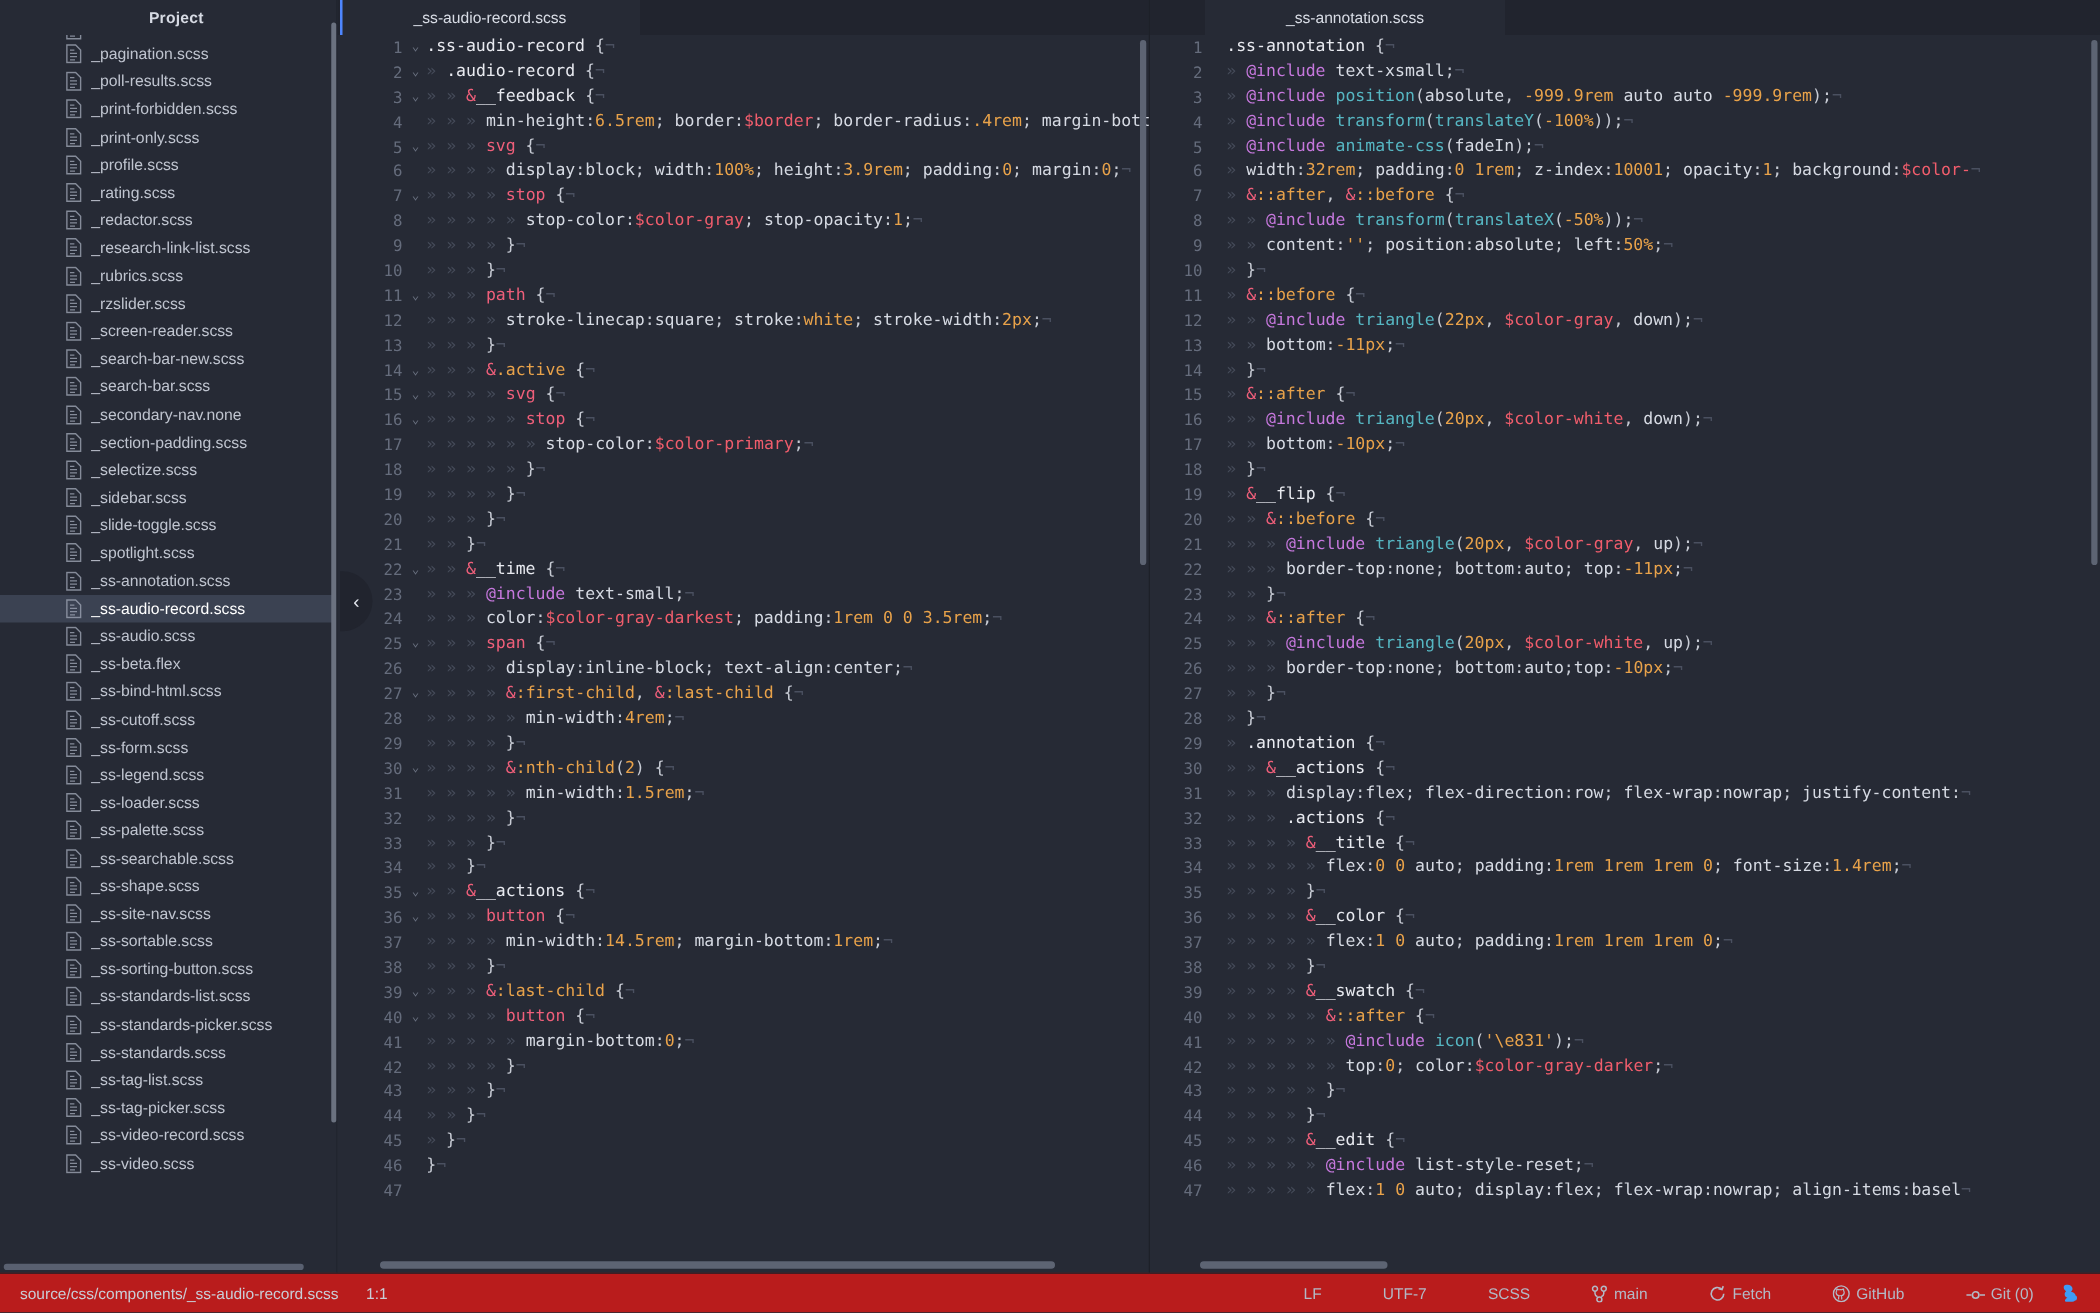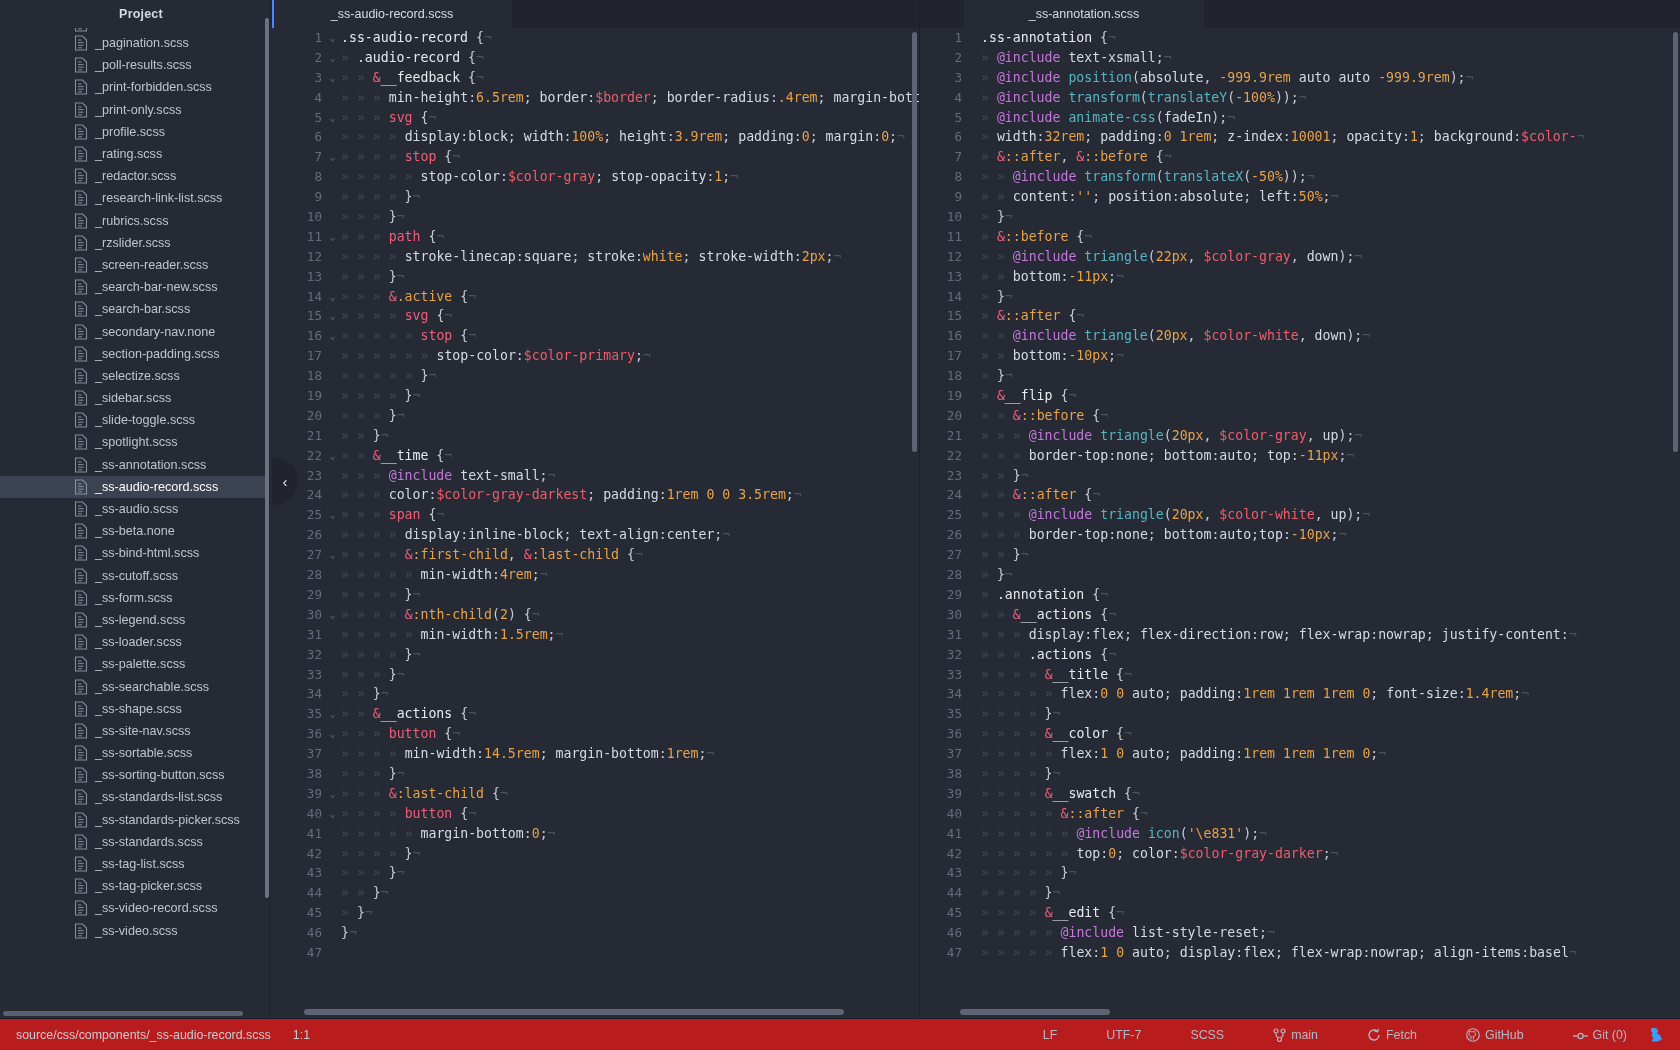"_pagination.scss" .tree-row { padding-left: 74px -> 52px }
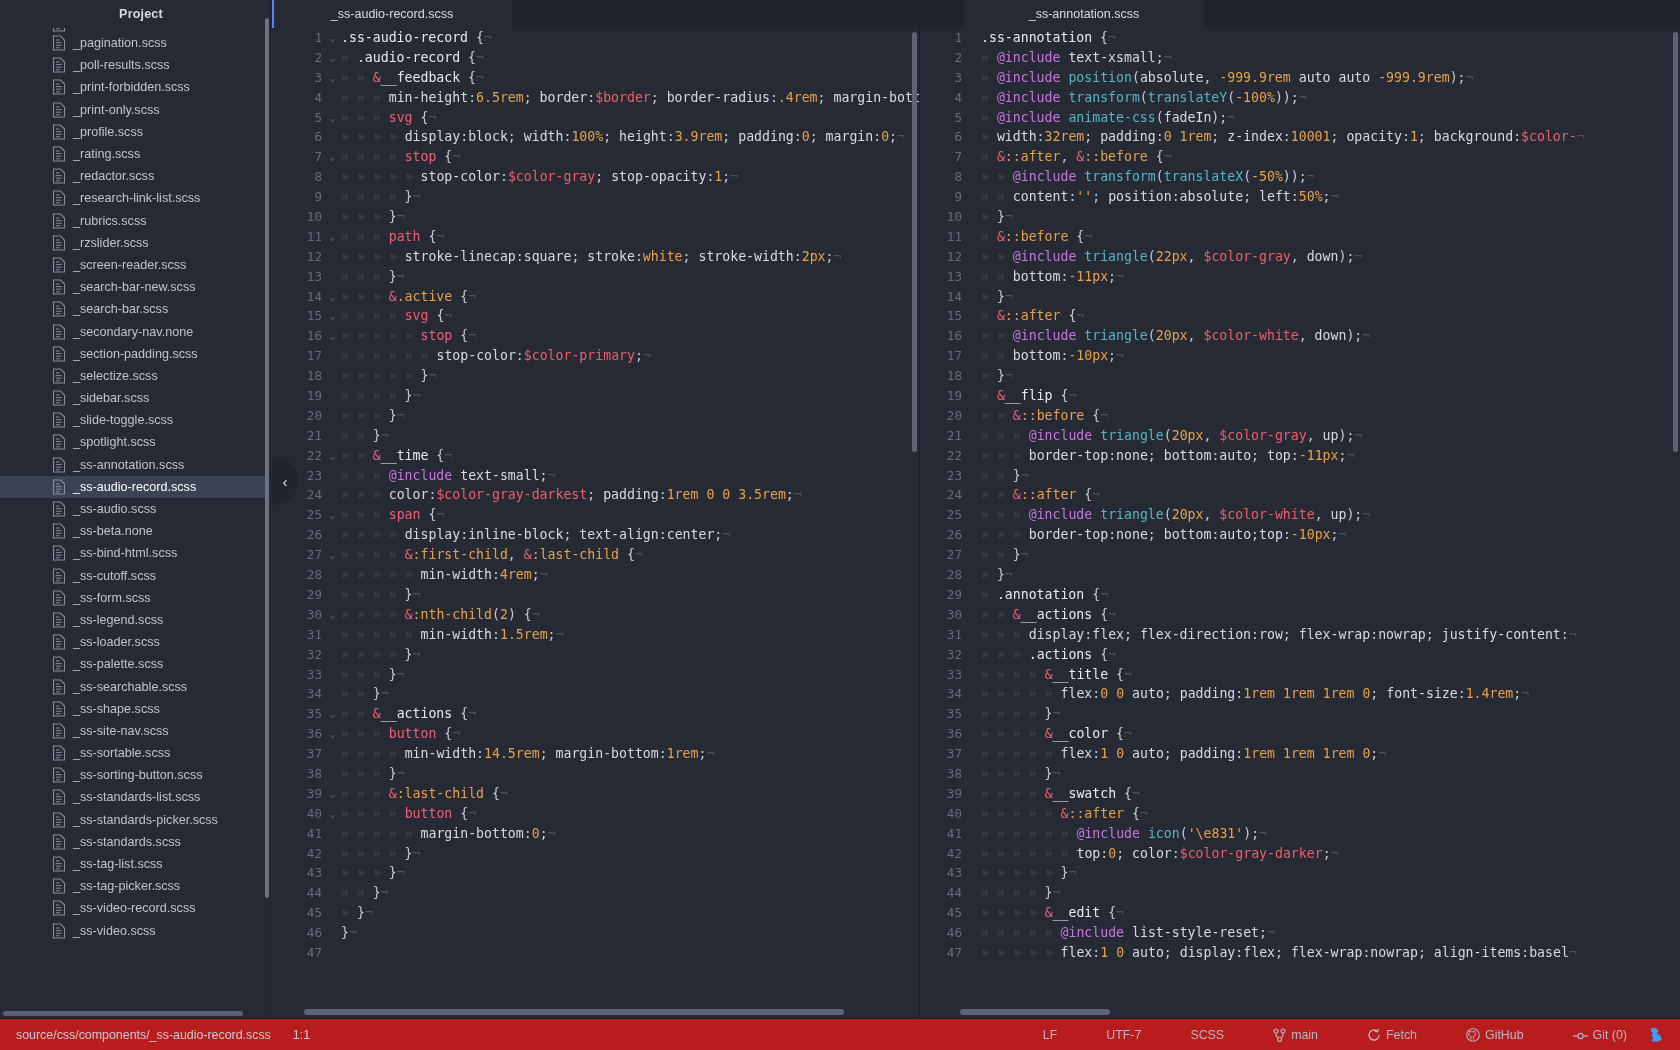"_ss-beta.none" span { text: ss-beta.none -> ss-beta.flex }
